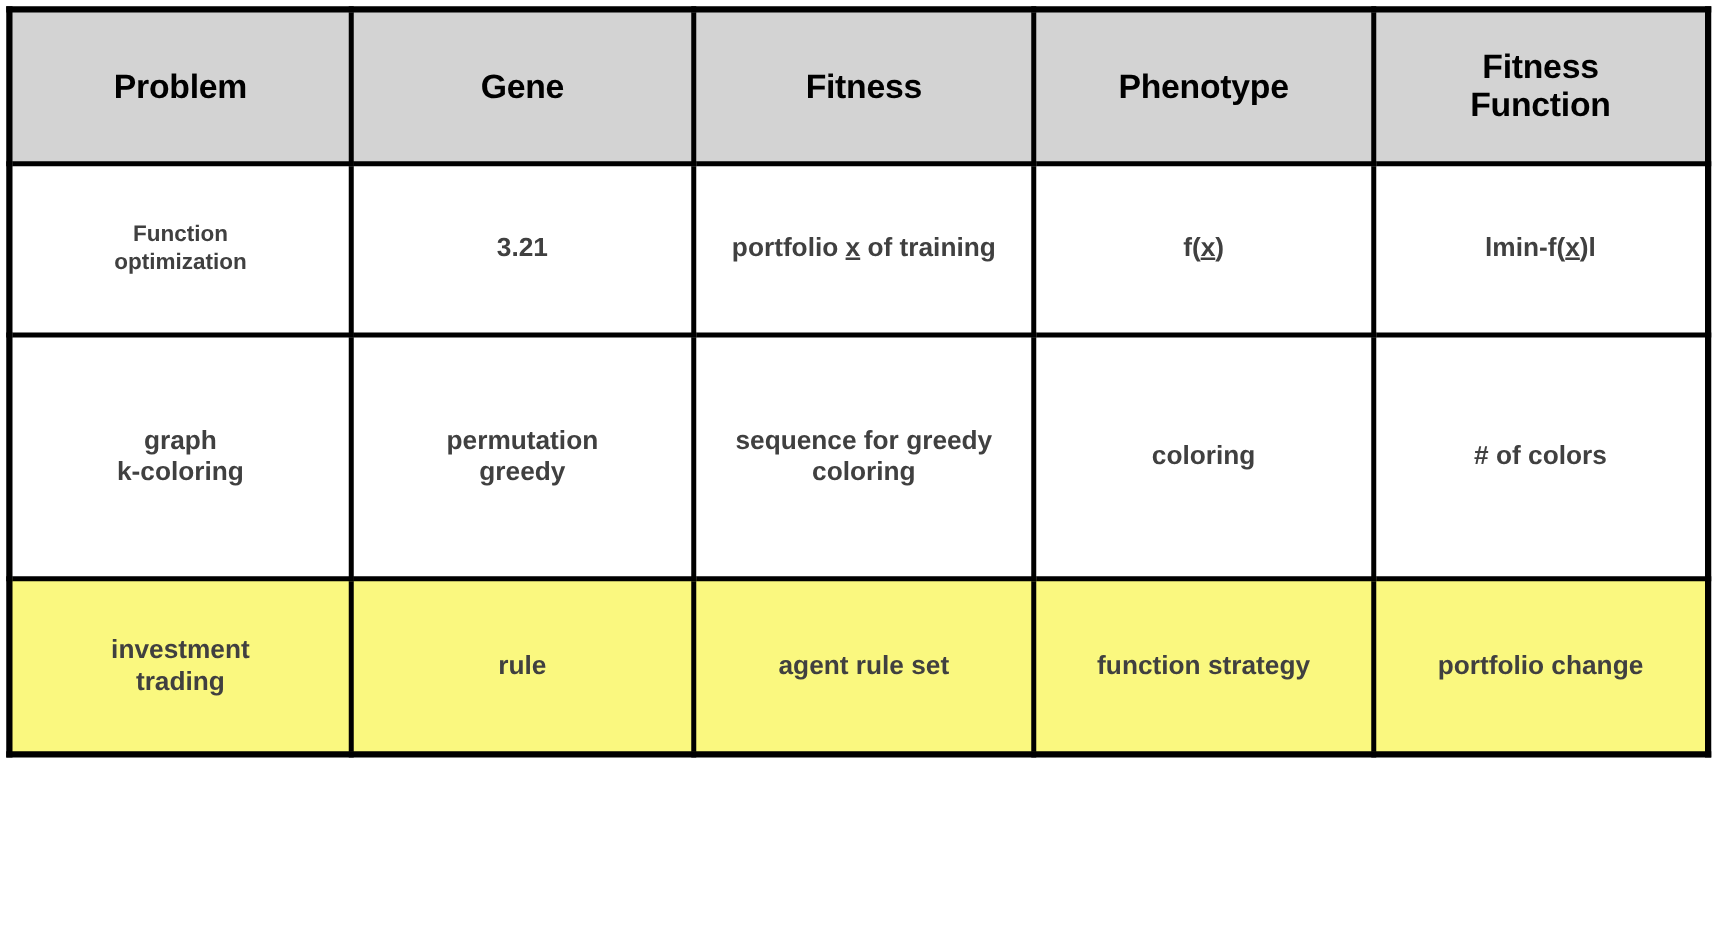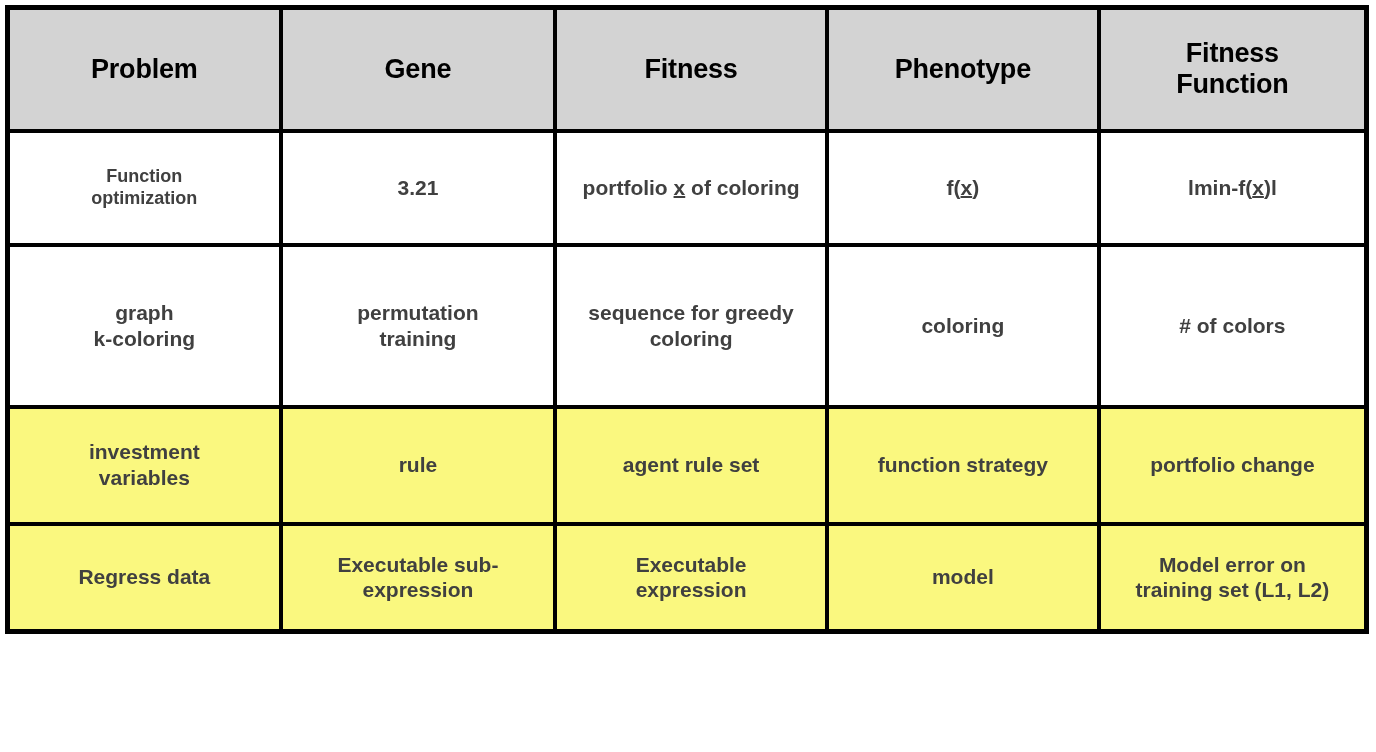"of coloring" span { text: coloring -> training }
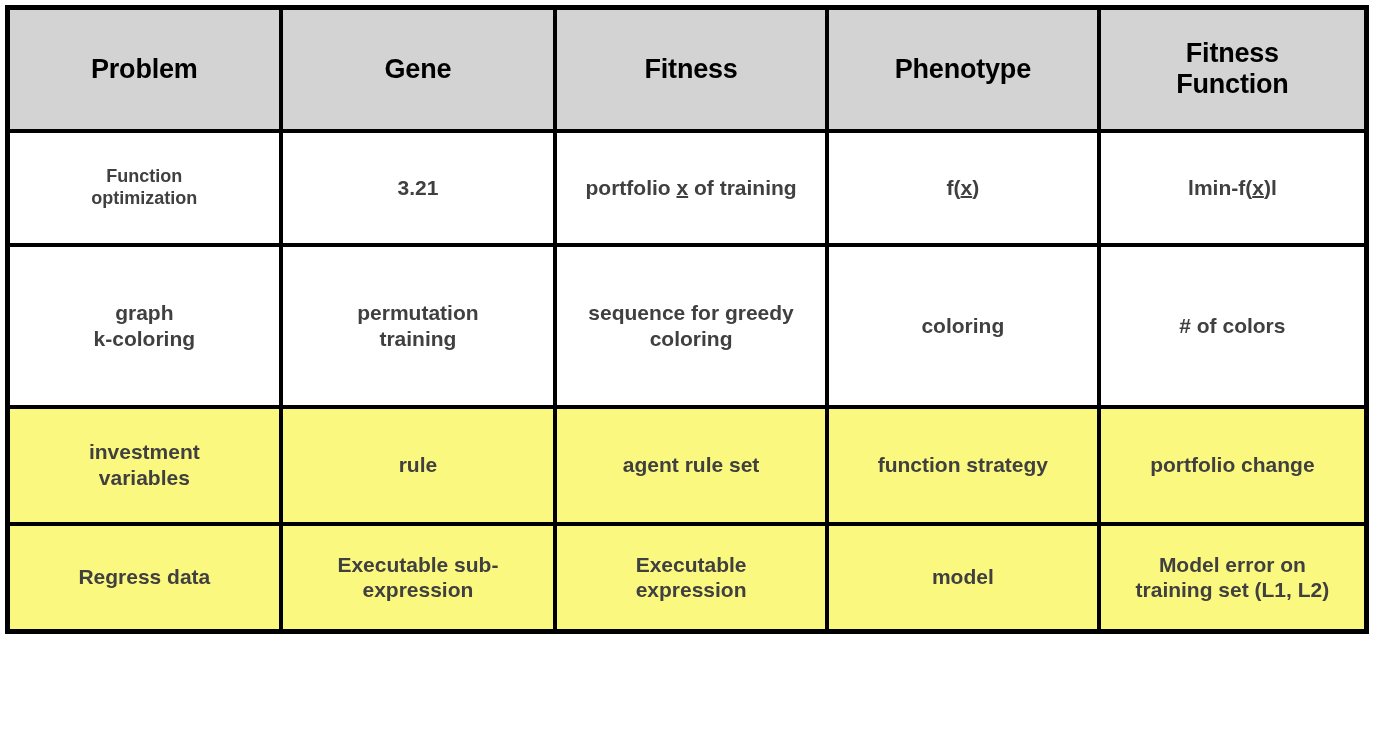"training" span { text: training -> greedy }
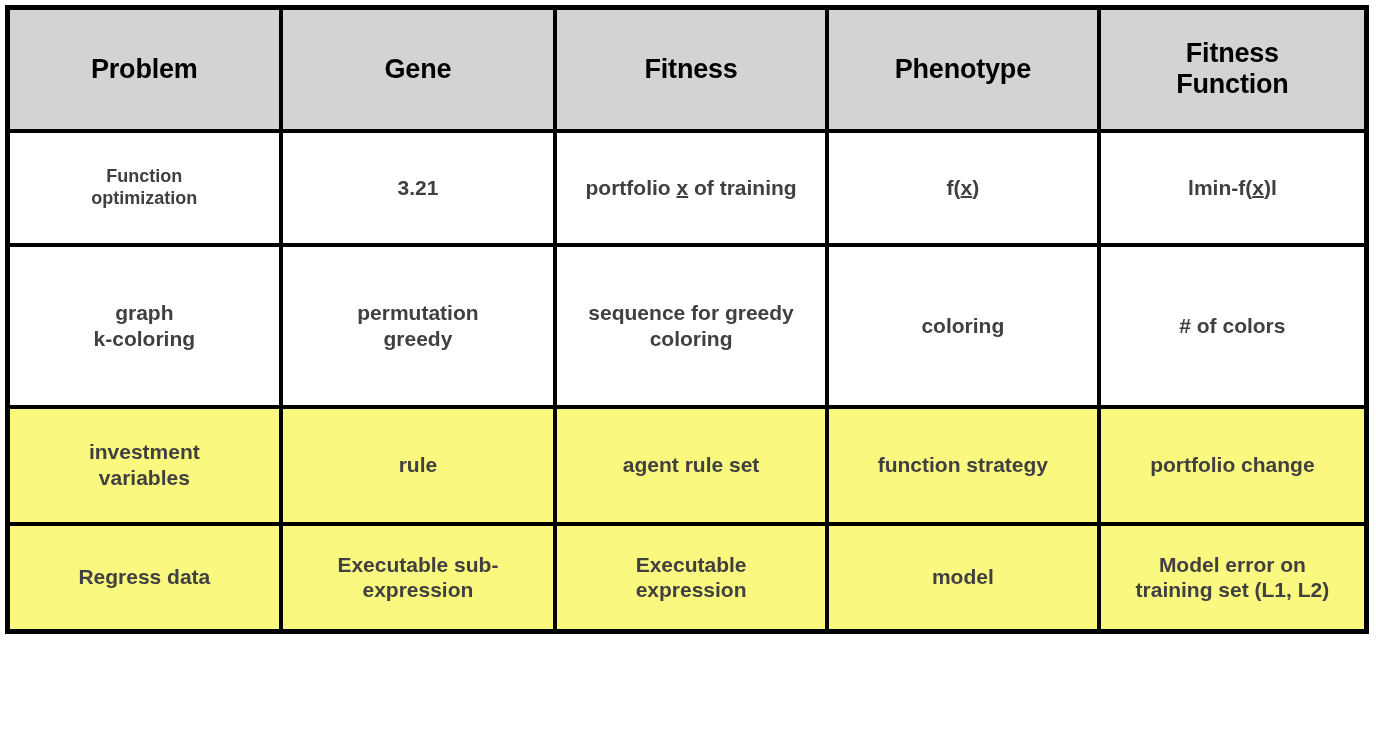"variables" span { text: variables -> trading }
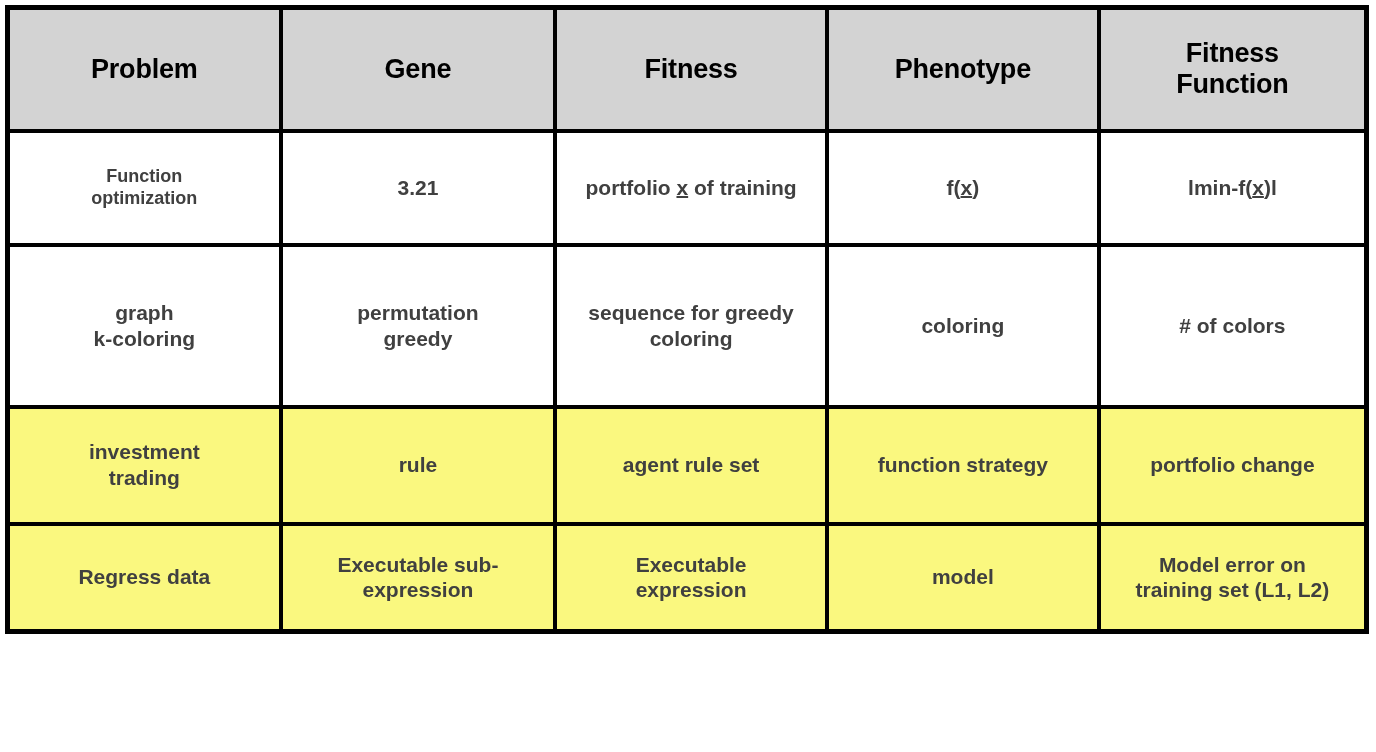"Regress data" tr.r-regress { html: <tr> <td>Regress data</td> <td> <span>Executable sub-</span><br> <span>expression</span> </td> <td> <span>Executable</span><br> <span>expression</span> </td> <td>model</td> <td> <span>Model error on</span><br> <span>training set (L1, L2)</span> </td> </tr> -> none }
